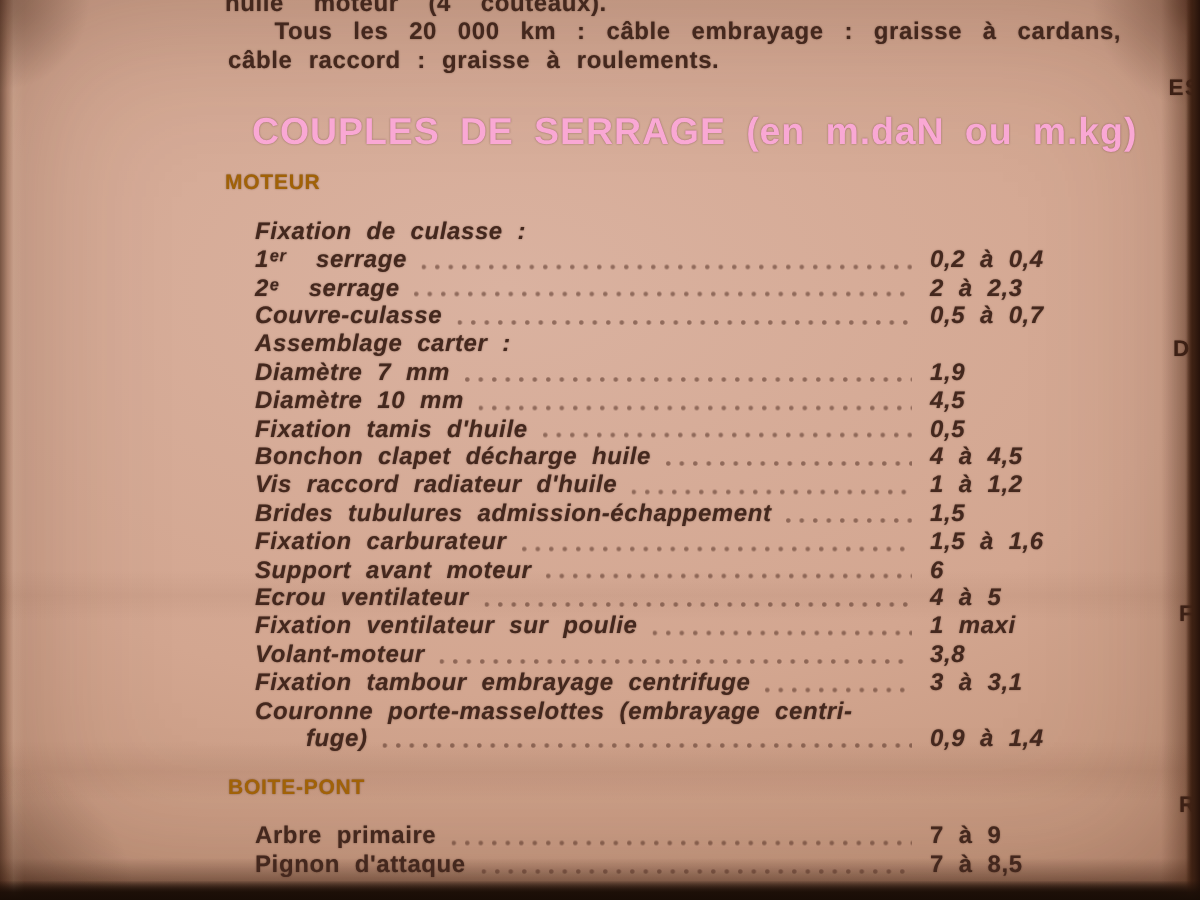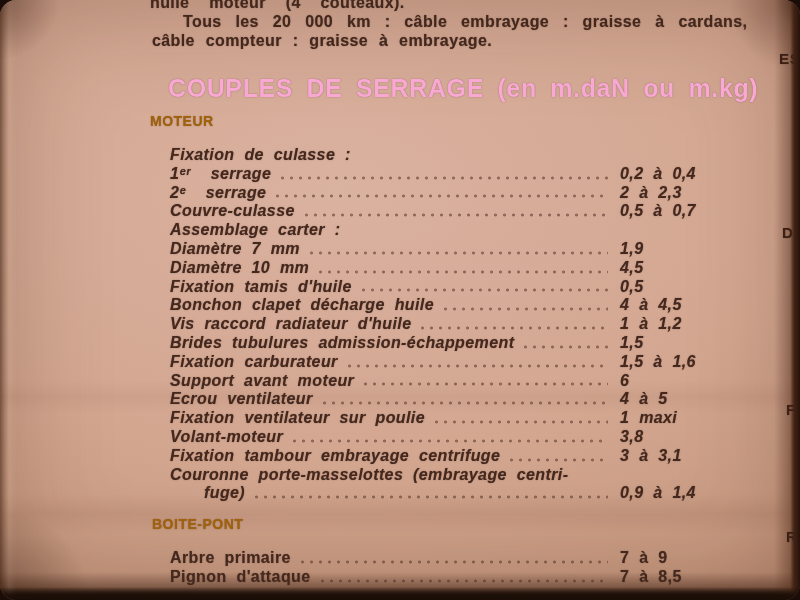"huile moteur (4 couteaux)." .frame { border-radius: 16px -> none }
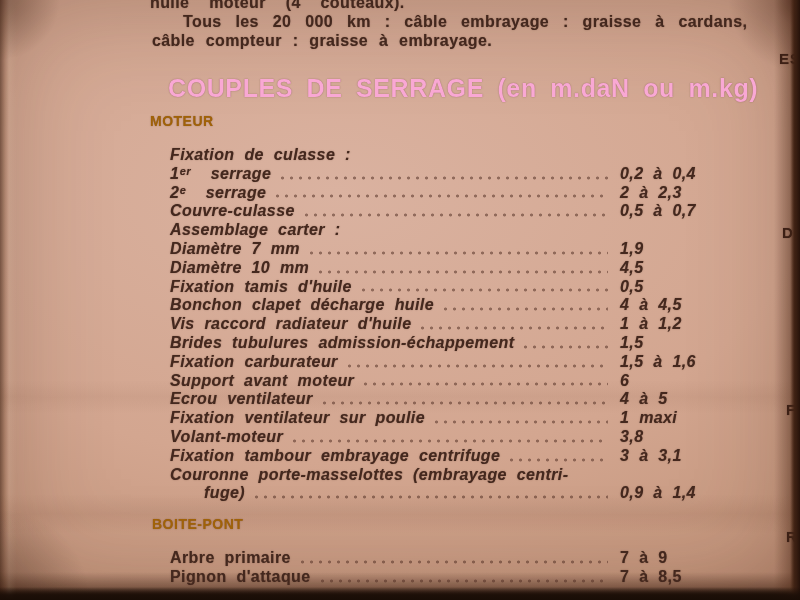"câble compteur : graisse à" div.t { text: compteur : graisse à embrayage -> raccord : graisse à roulements }
